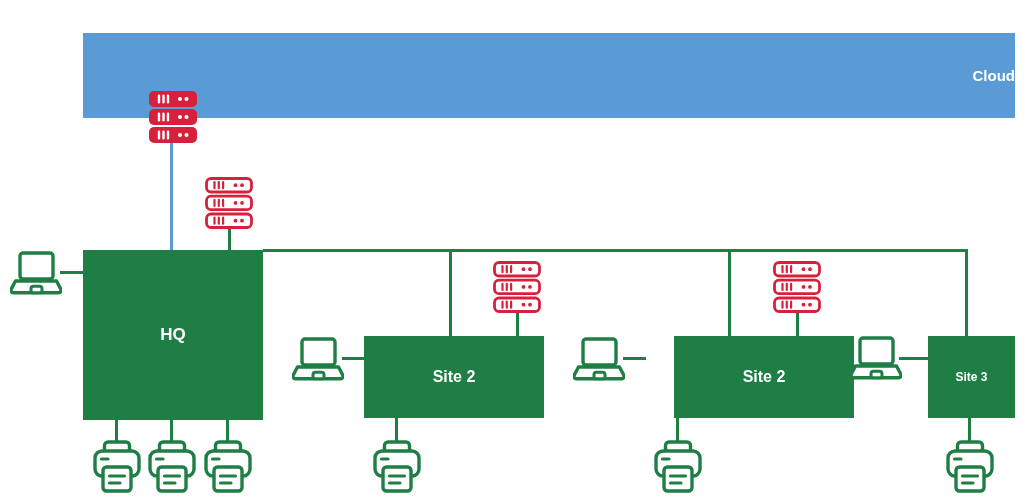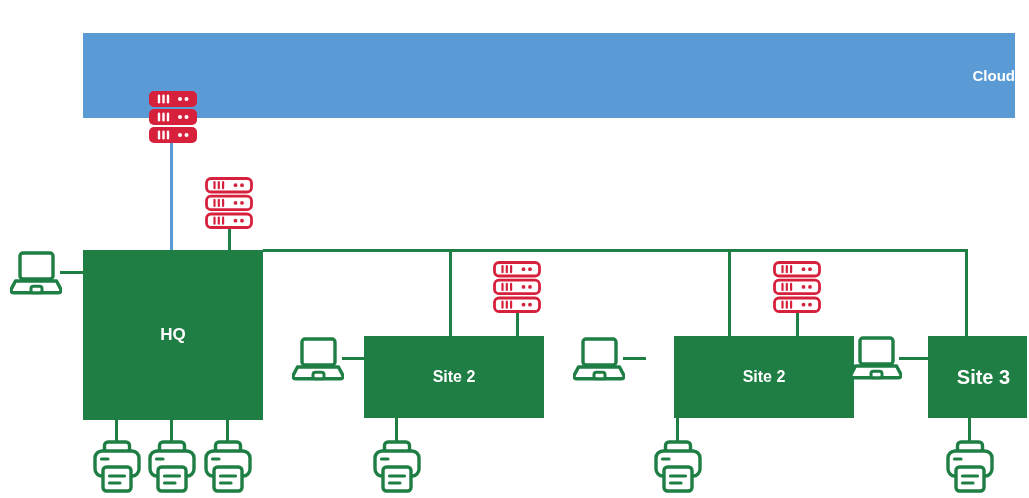"Site 3" .site3-box { font-size: 20px -> 12px; padding-left: 12px -> none }
